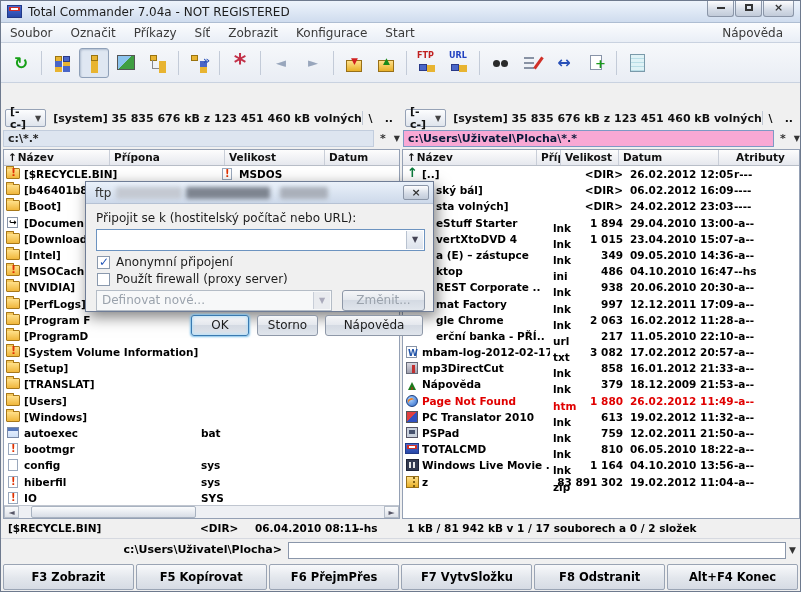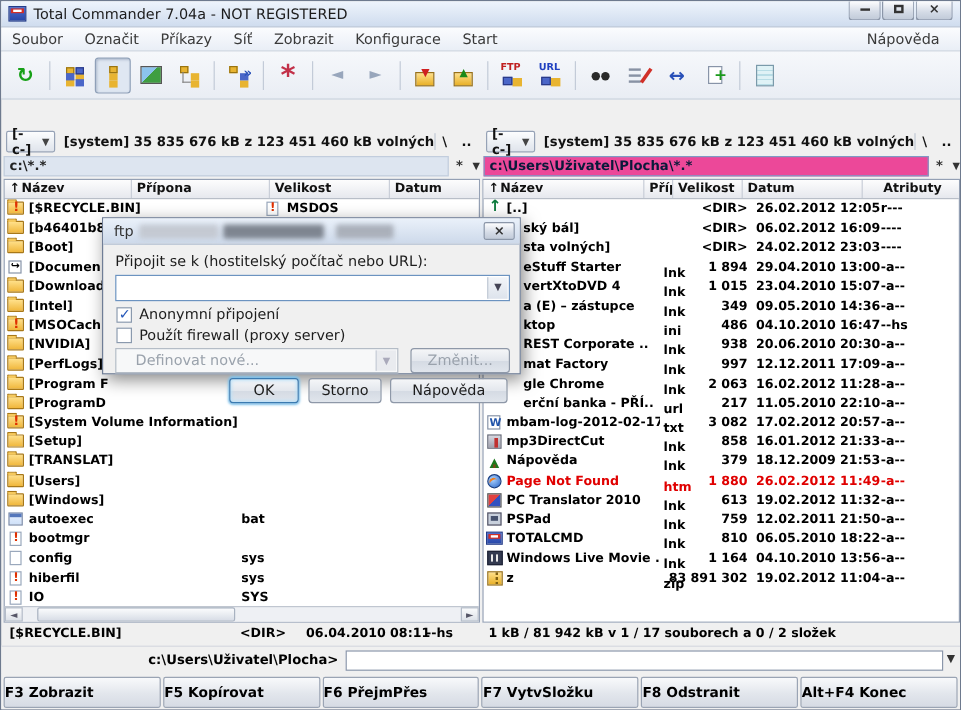"c:\Users\Uživatel\Plocha\*.*" .path-active { background: #ec4899 -> #f9a8d4 }
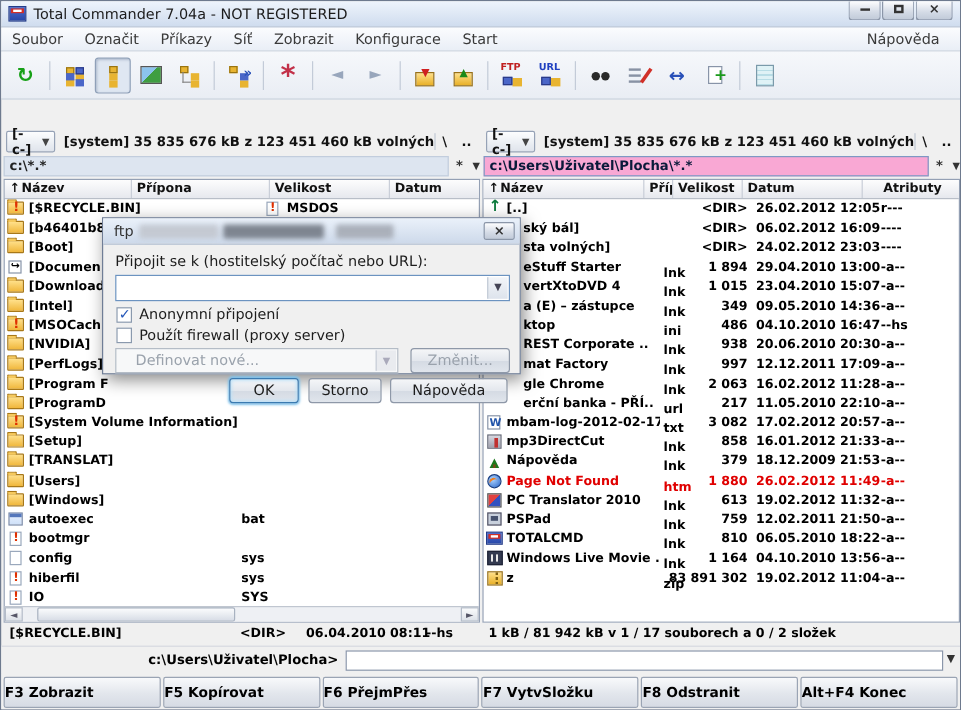"Definovat nové..." .dcombo-dis { padding: 2px 0 0 16px -> 2px 0 0 5px }
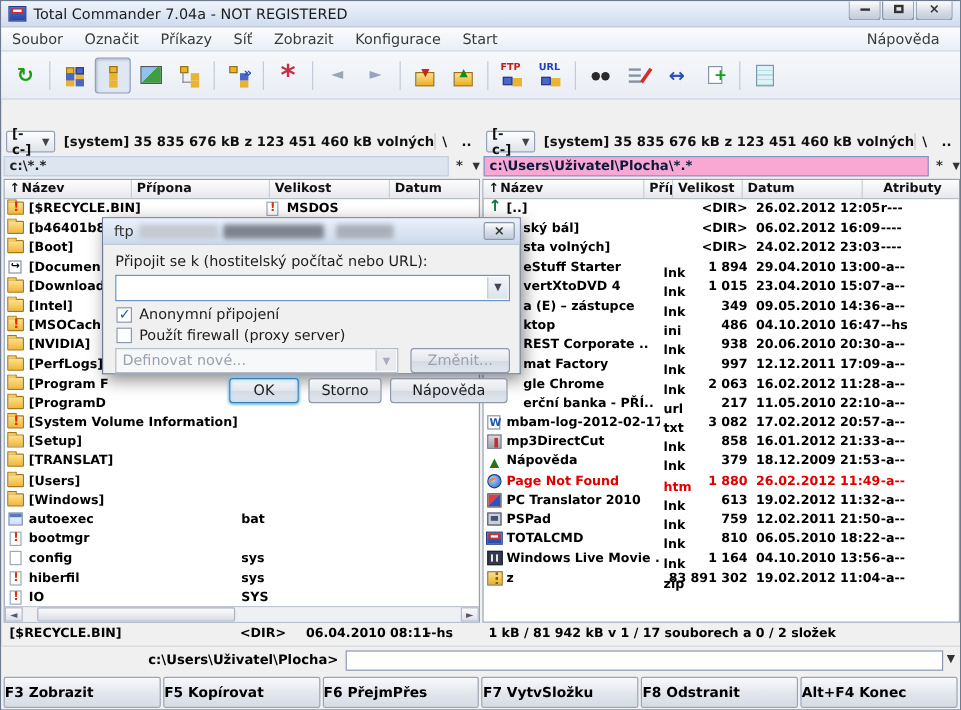"F3 Zobrazit" .fkey { text-align: none -> center }
